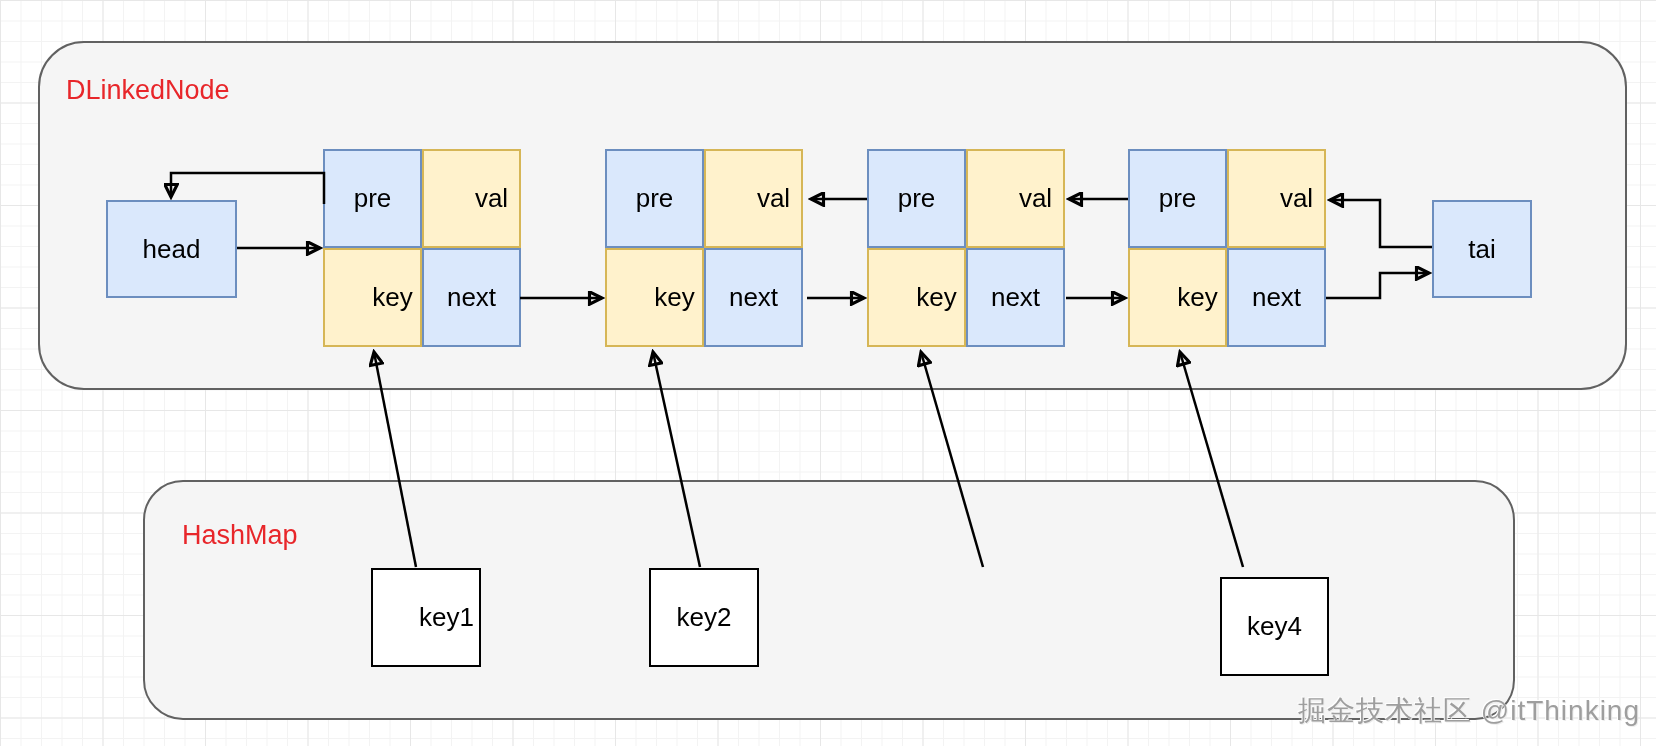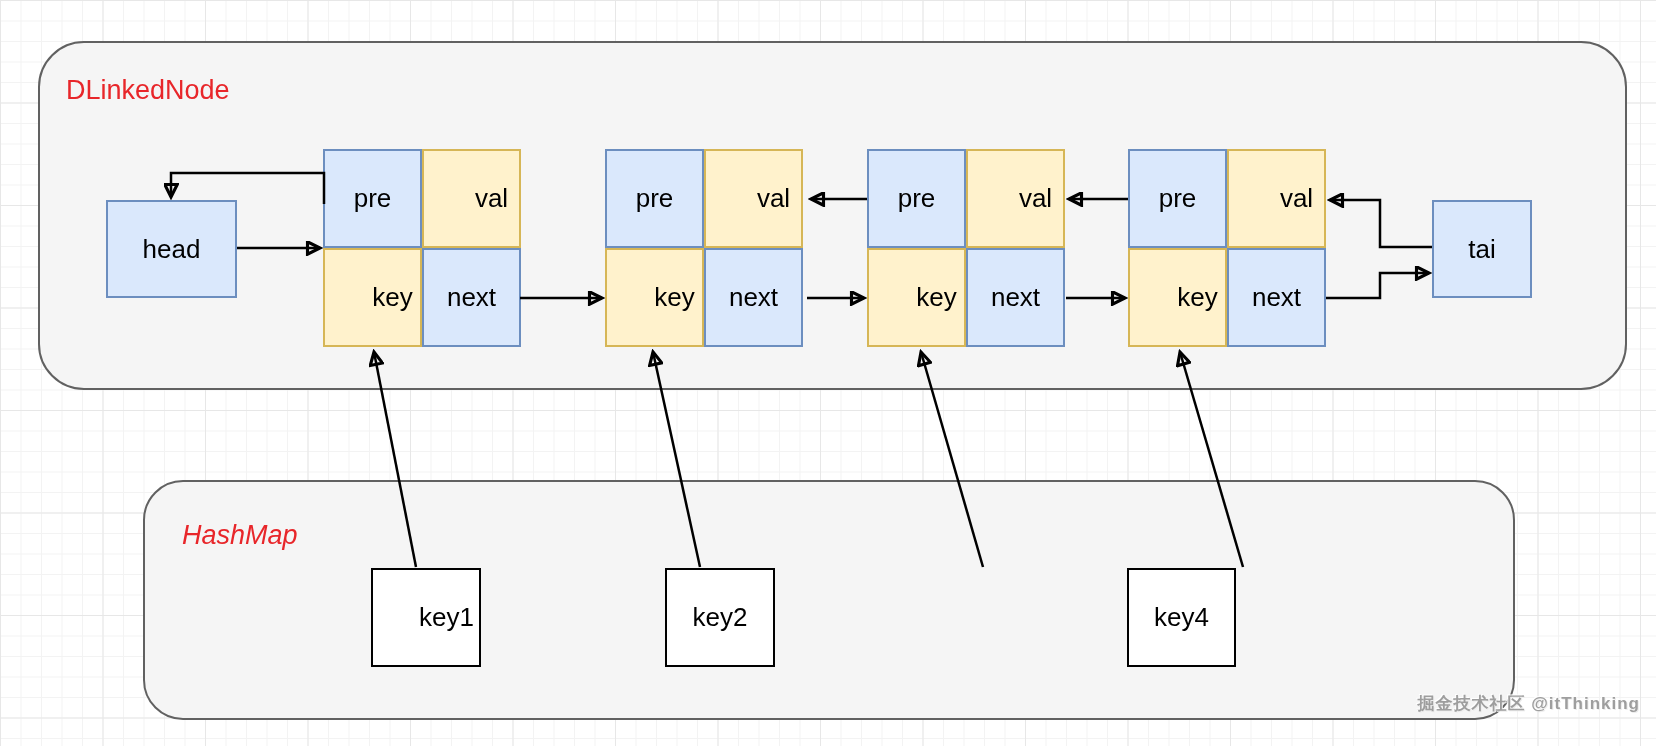"HashMap" #hashmap-title { font-style: italic -> none }
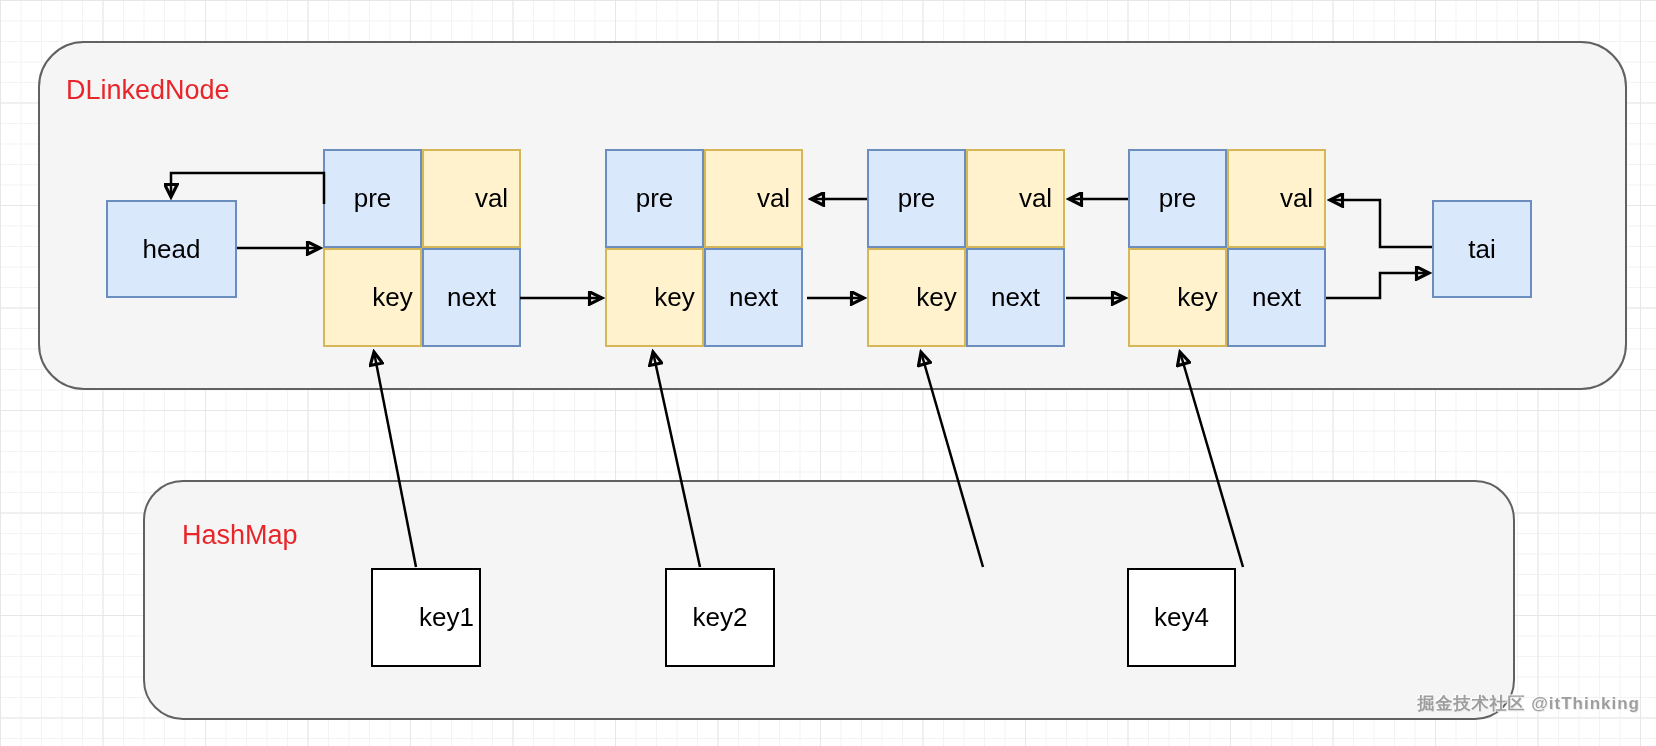"key2" #key2-box { margin-left: 16px -> none }
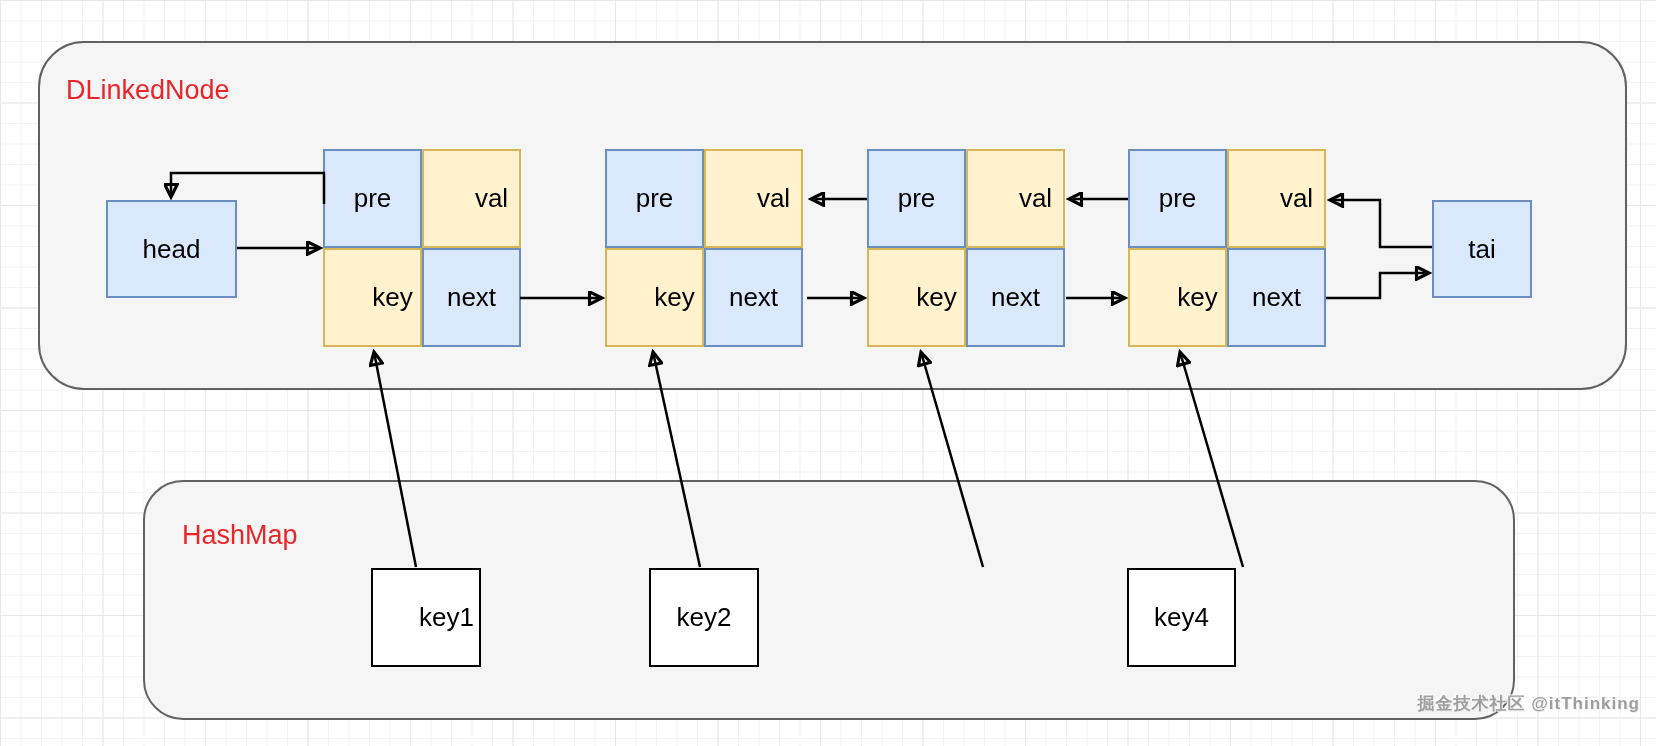"key4" #key4-box { left: 1127px -> 1220px; margin-top: none -> 9px }
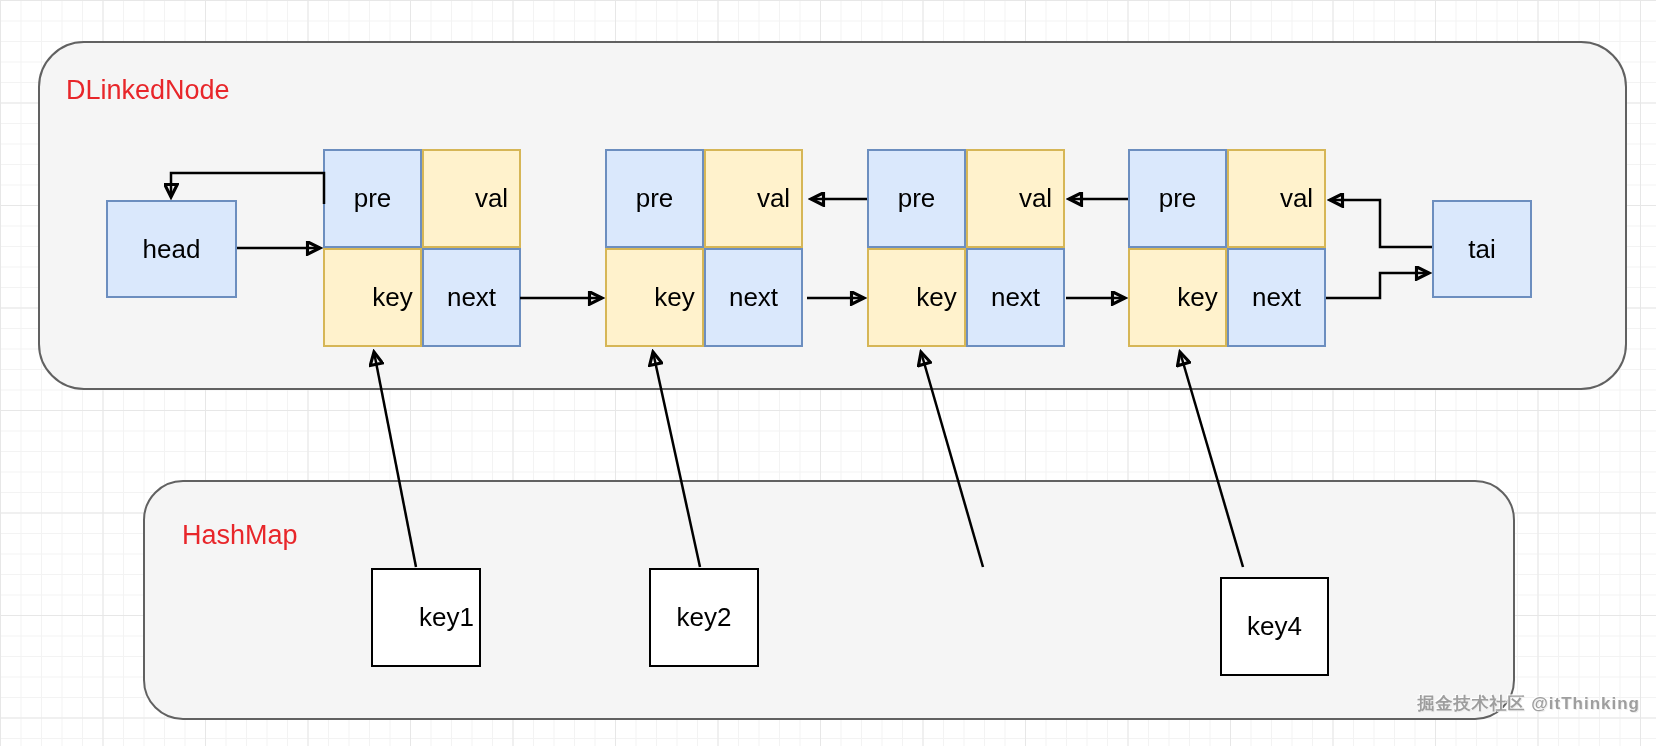"掘金技术社区 @itThinking" .watermark { font-size: 17px -> 28px; font-weight: bold -> normal }
